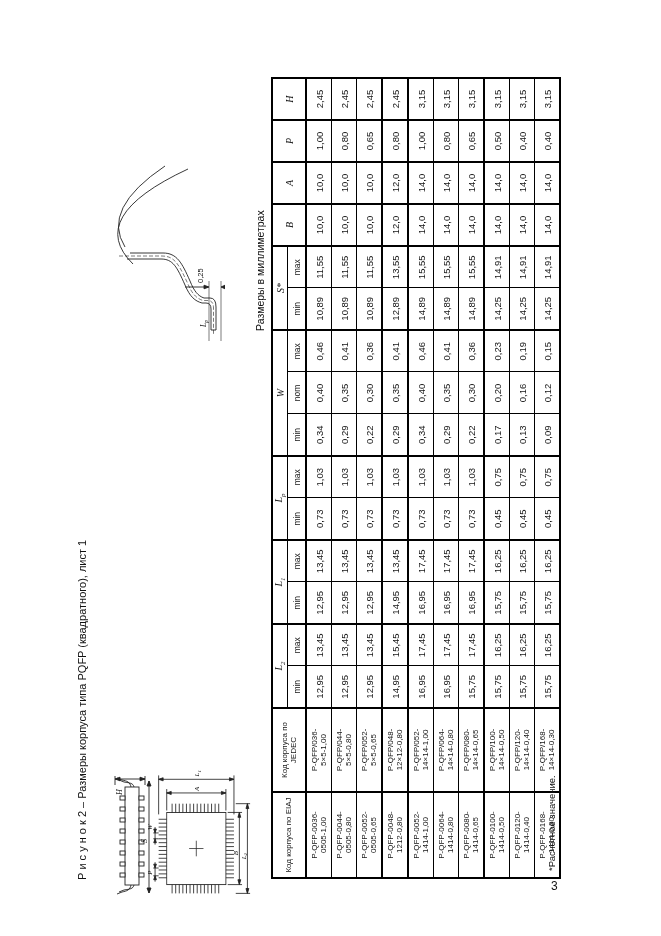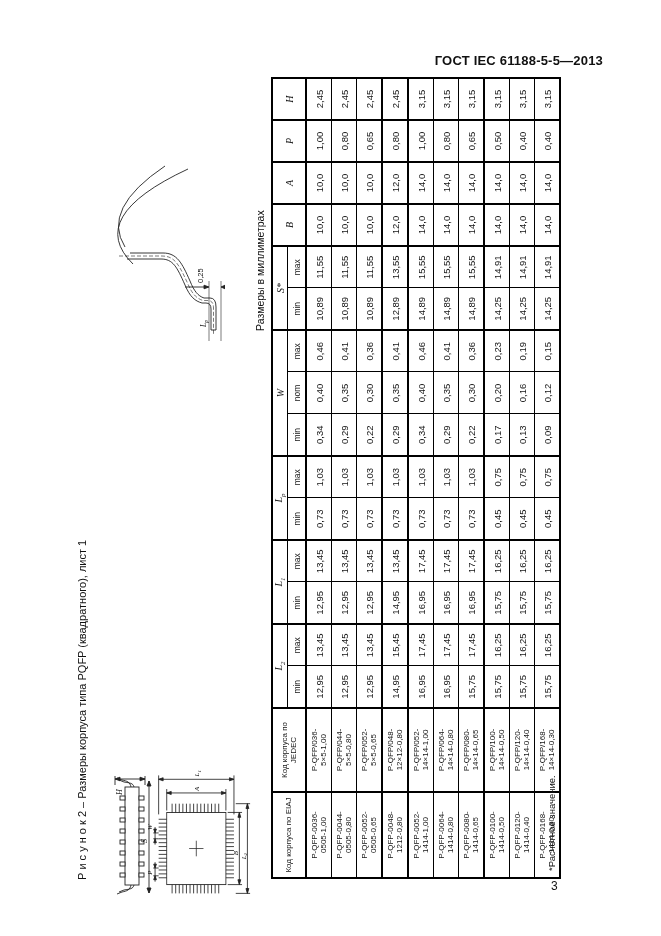"ГОСТ IEC 61188-5-5—2013" div.doc-header { html: <div>ГОСТ IEC 61188-5-5—2013</div> -> none }
